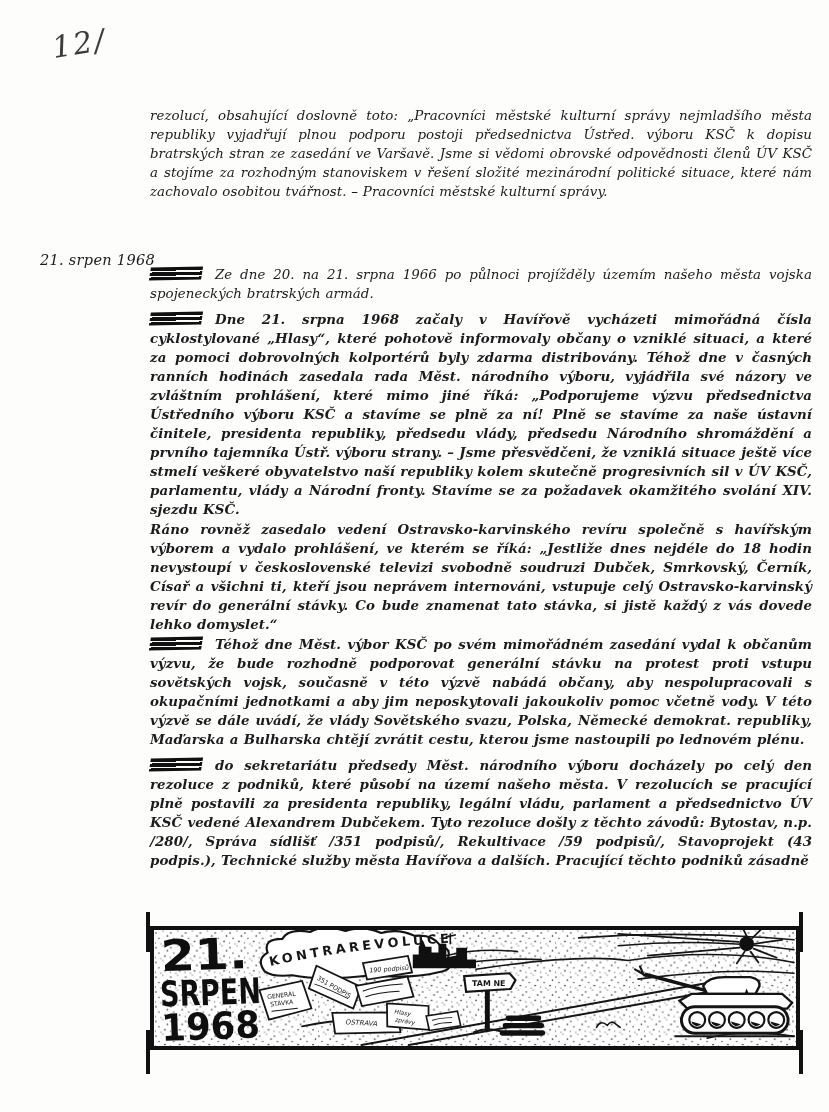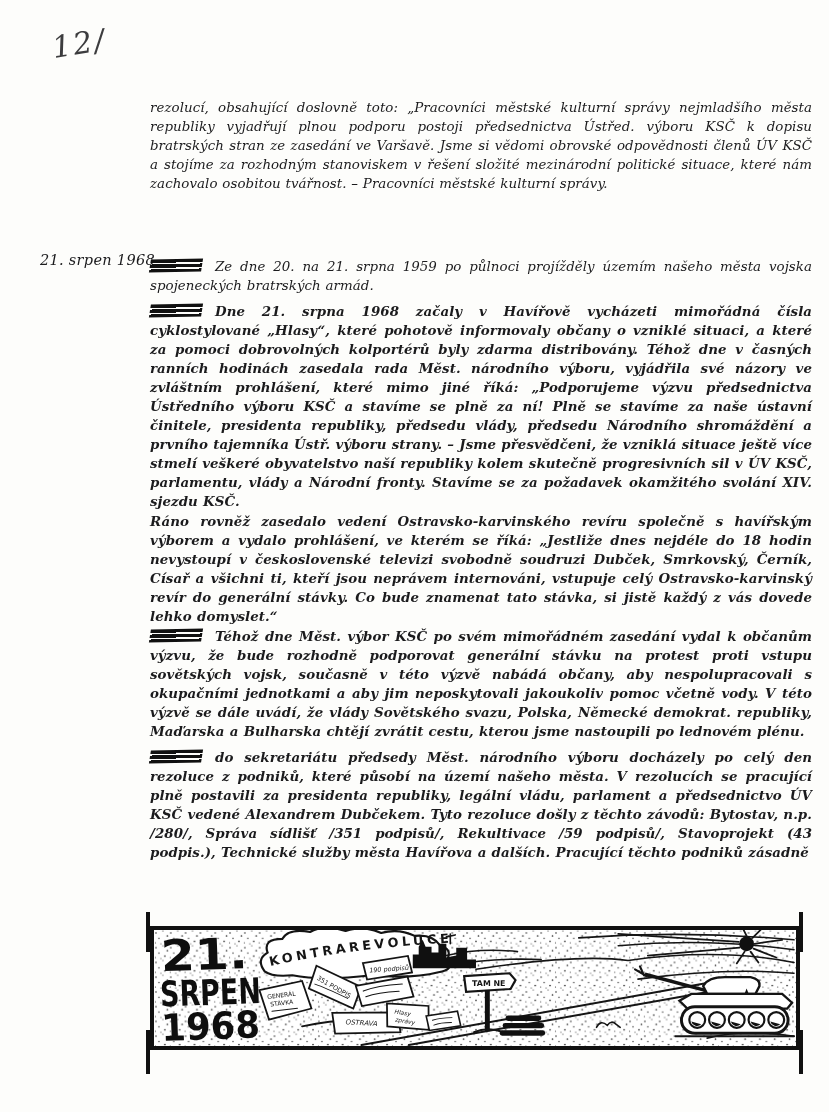"rezolucí, obsahující doslovně toto:" .para { margin: 8px 0 0 0 -> 16px 0 0 0 }
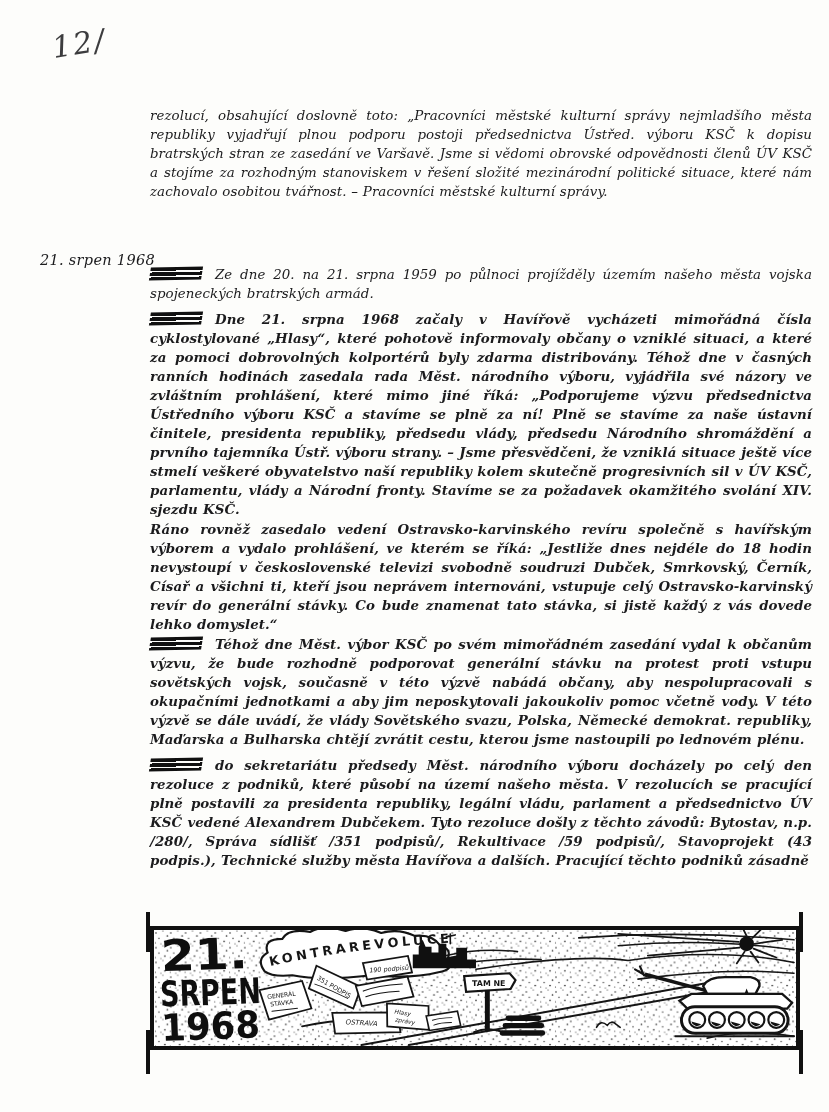"Ze dne 20. na 21." span { text: 1959 -> 1966 }
